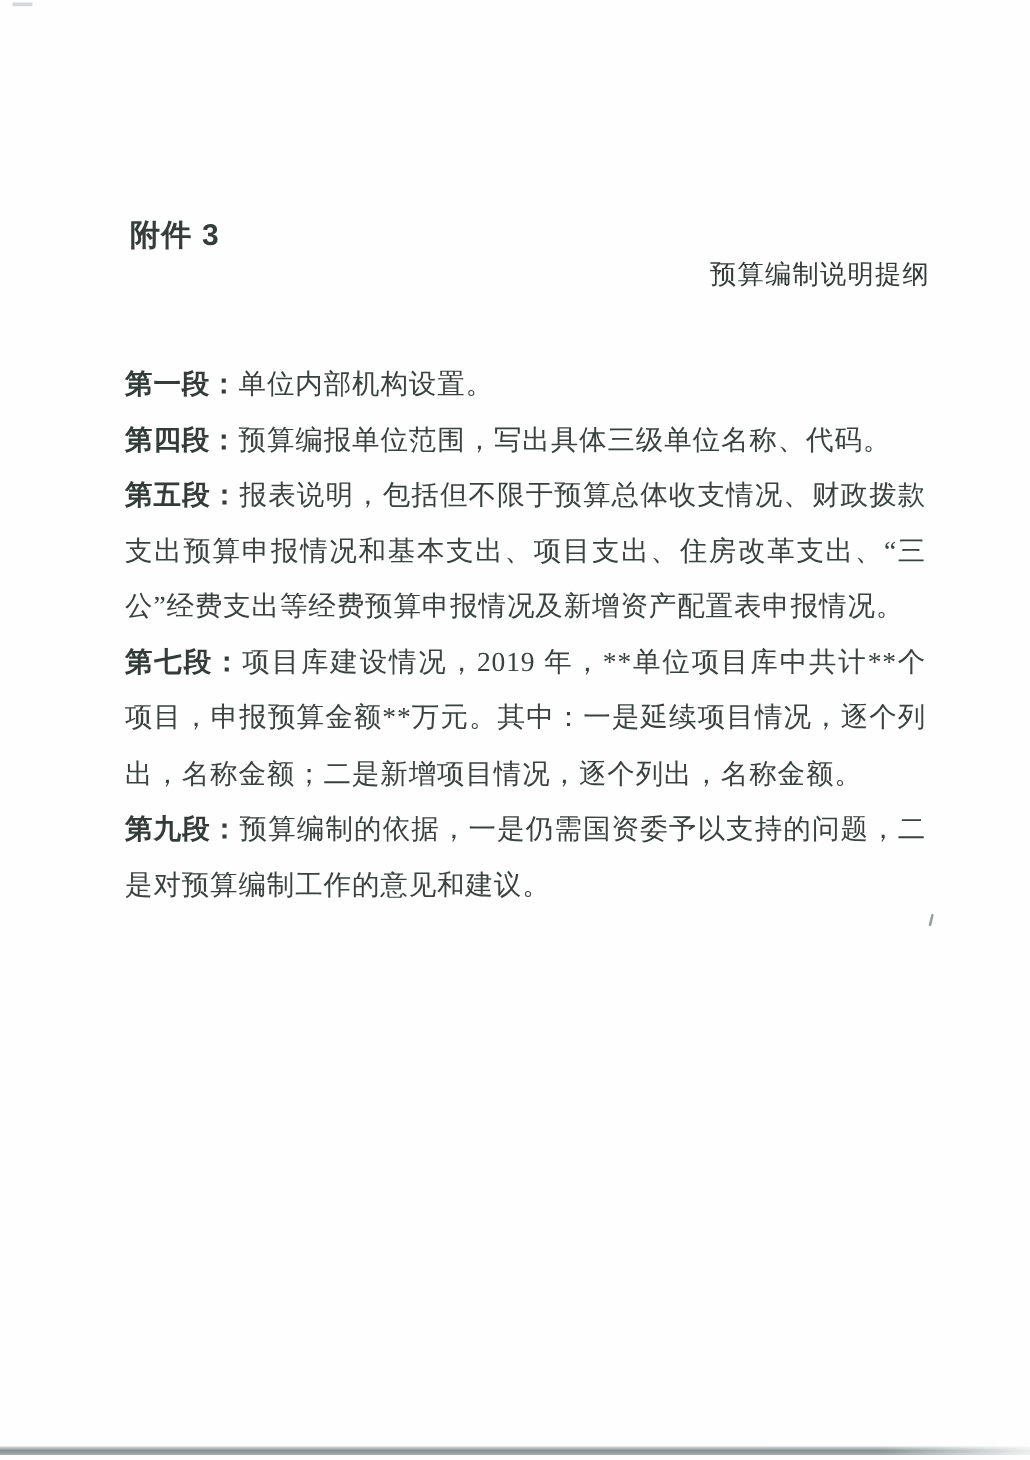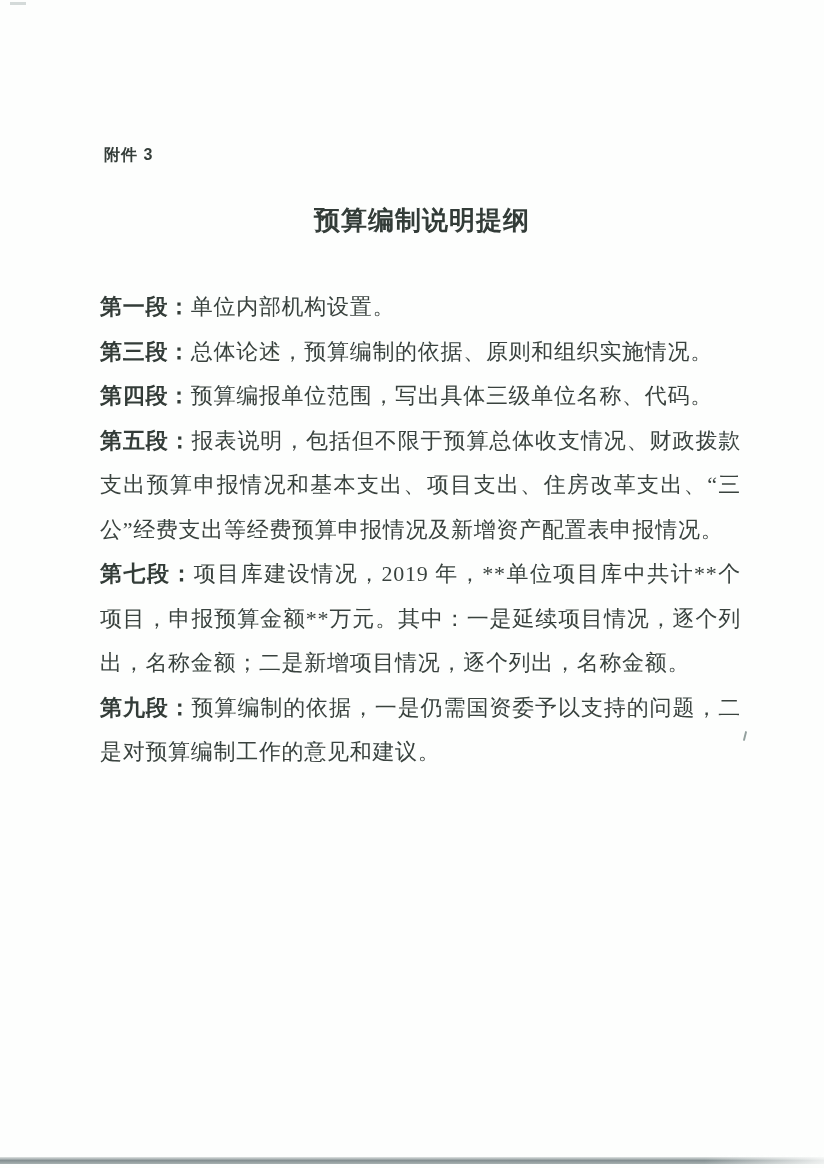"附件 3" .attachment-label { font-size: 16px -> 24px; top: 140px -> 174px }
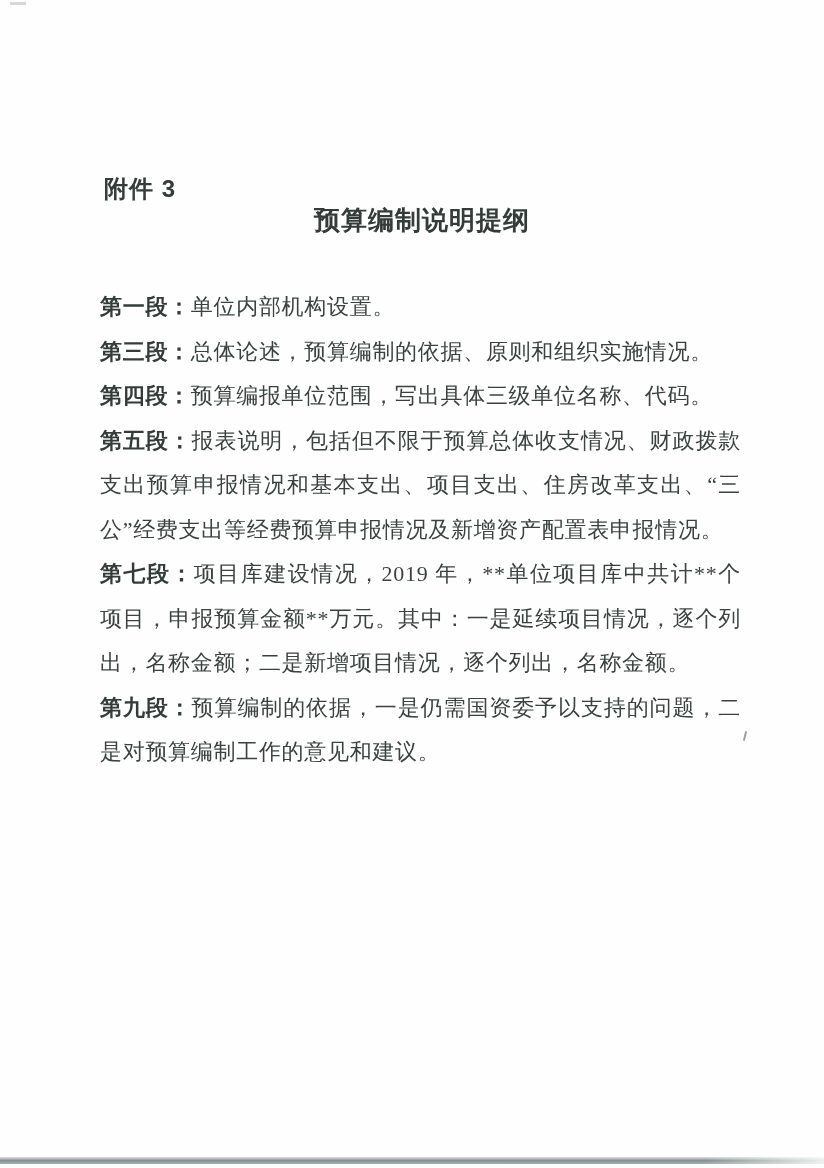"预算编制说明提纲" .doc-title { font-size: 26px -> 21px; font-weight: bold -> normal; text-align: center -> right }
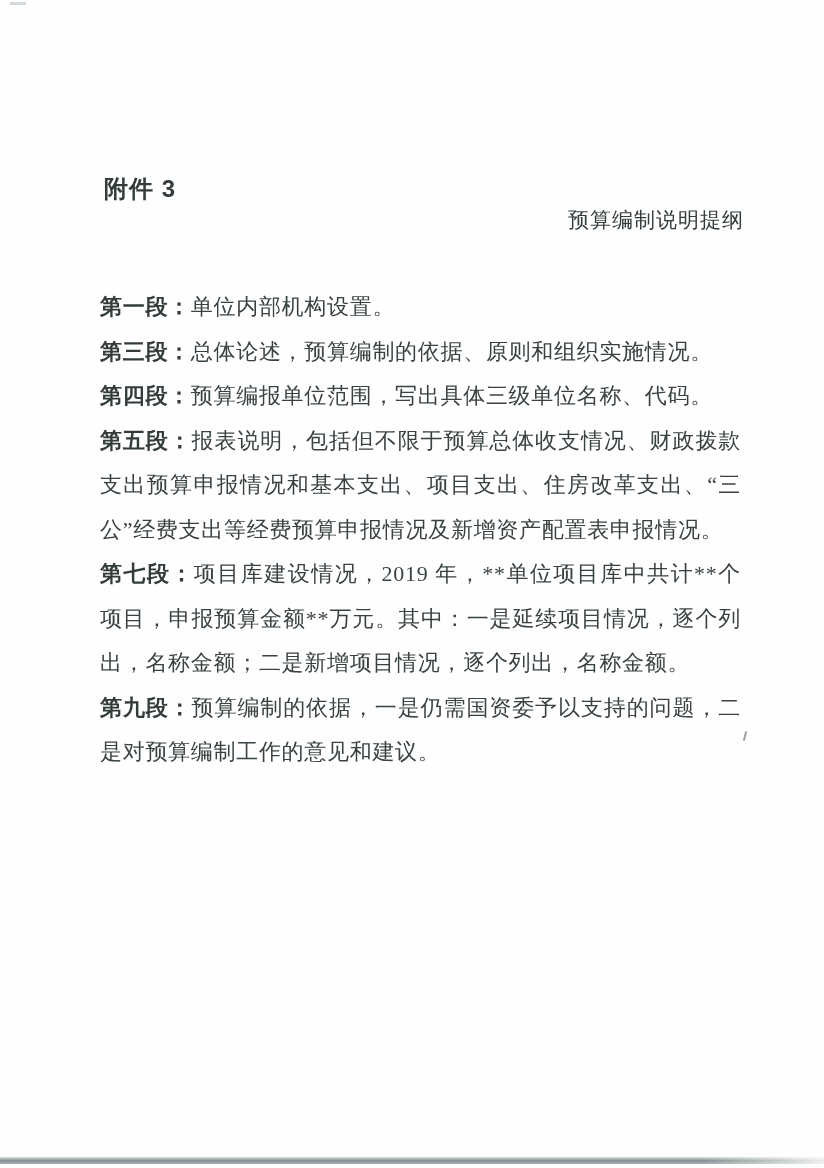"第三段：总体论述，预算编制的依据、原则和组织实施情况。" p { html: <p><span>第三段：</span><span>总体论述，预算编制的依据、原则和组织实施情况。</span></p> -> none }
